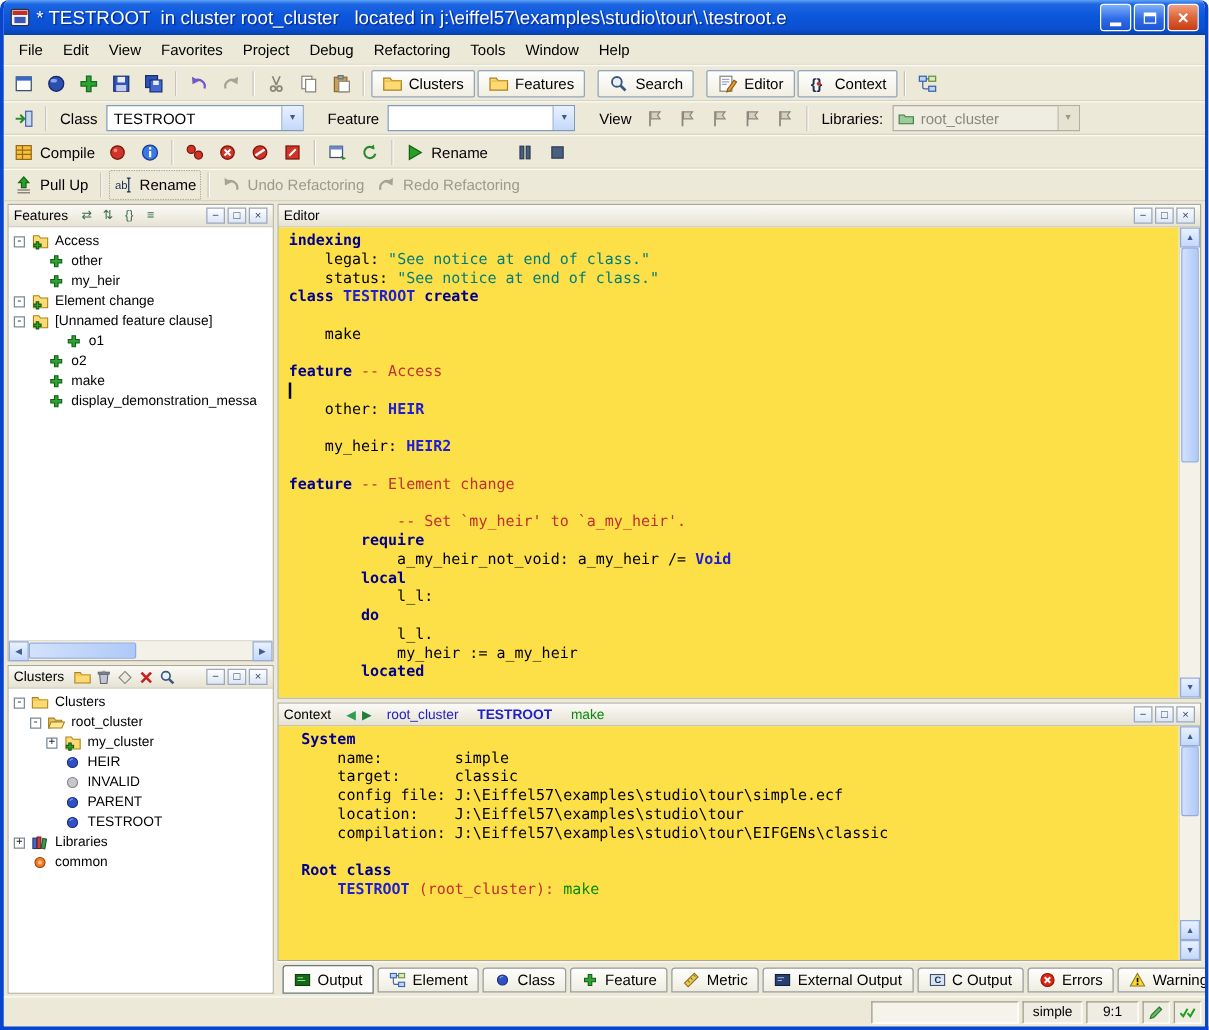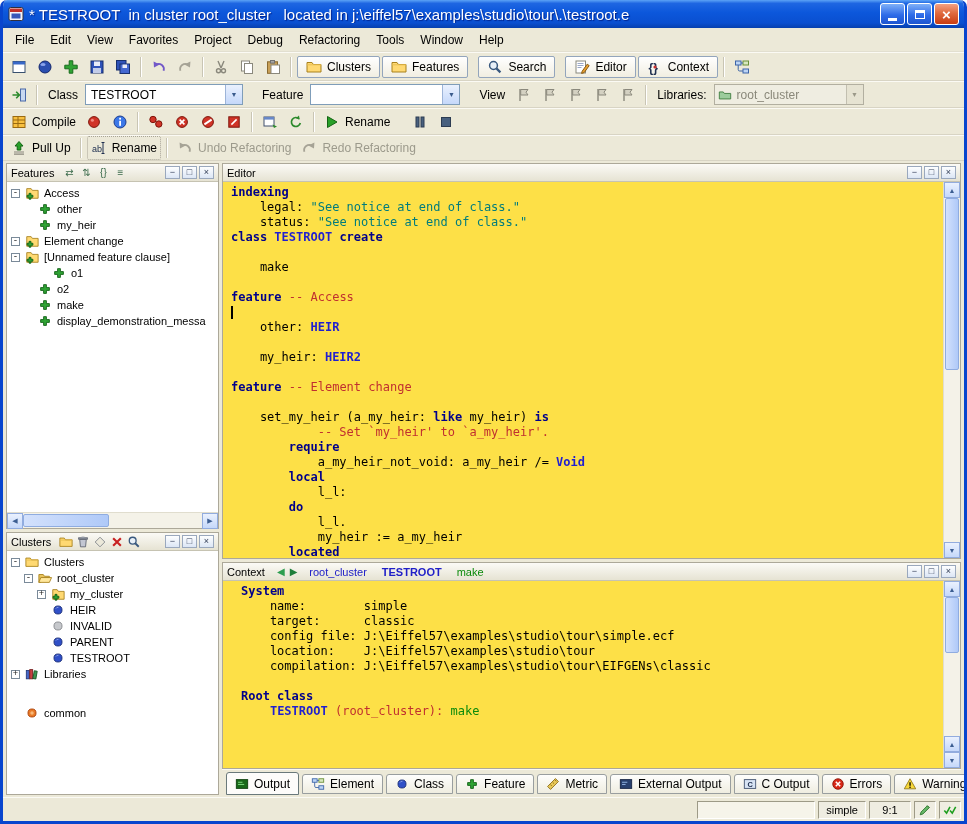"set_my_heir (a_my_heir: like my_heir) is" div.code-line { html: <div><span> set_my_heir (a_my_heir: </span><span>like</span><span> my_heir) </span><span>is</span></div> -> none }
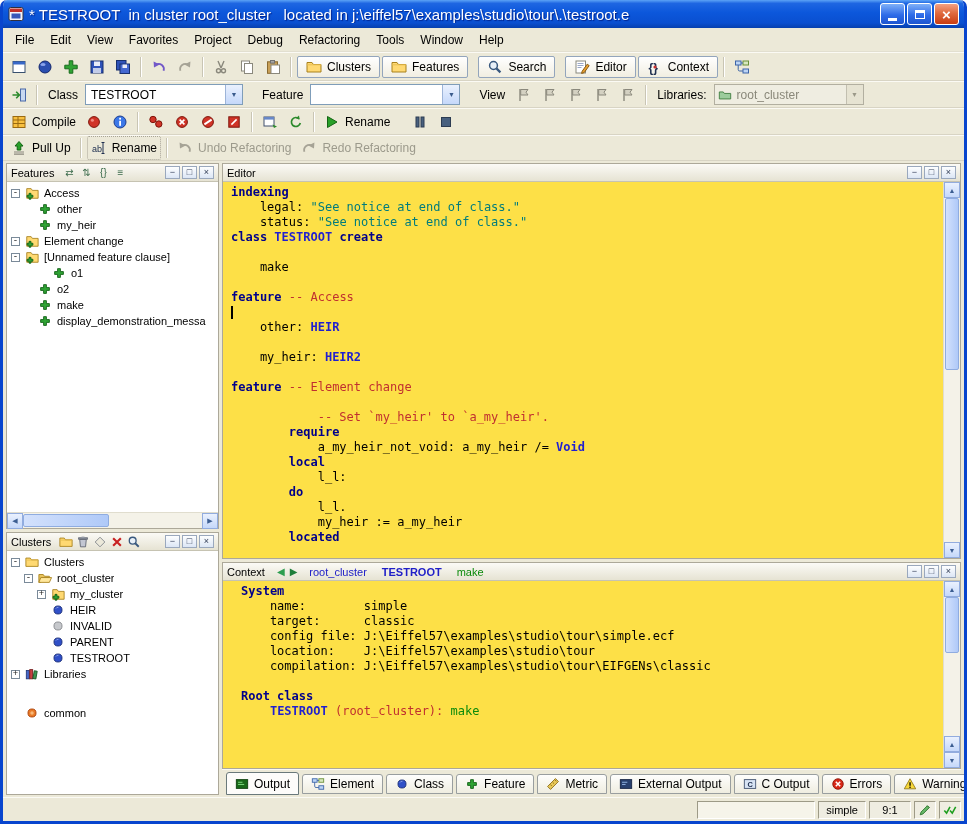"common" div.tree-row { margin-top: 23px -> none }
